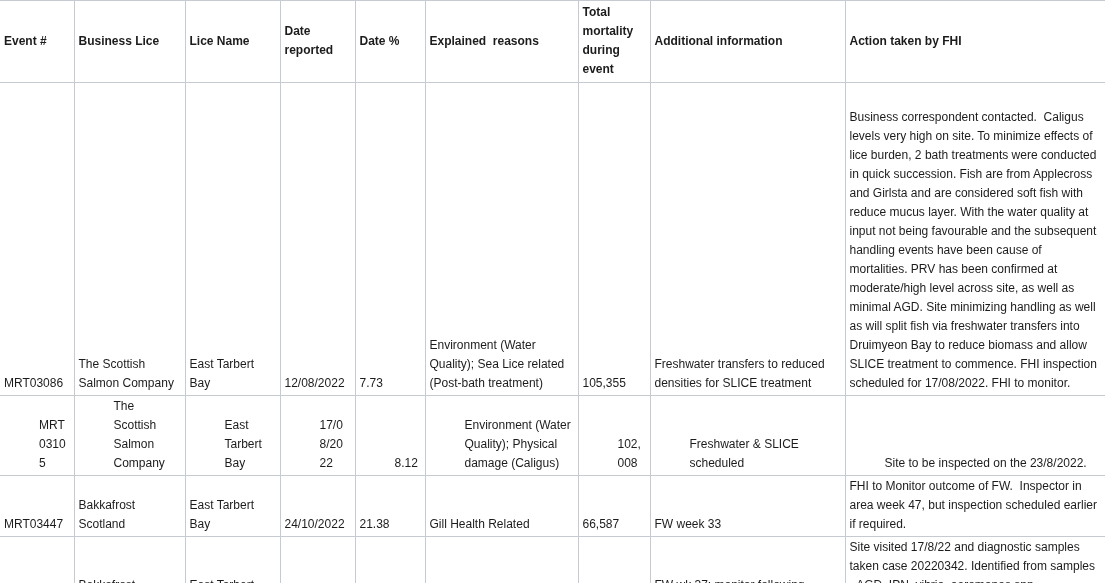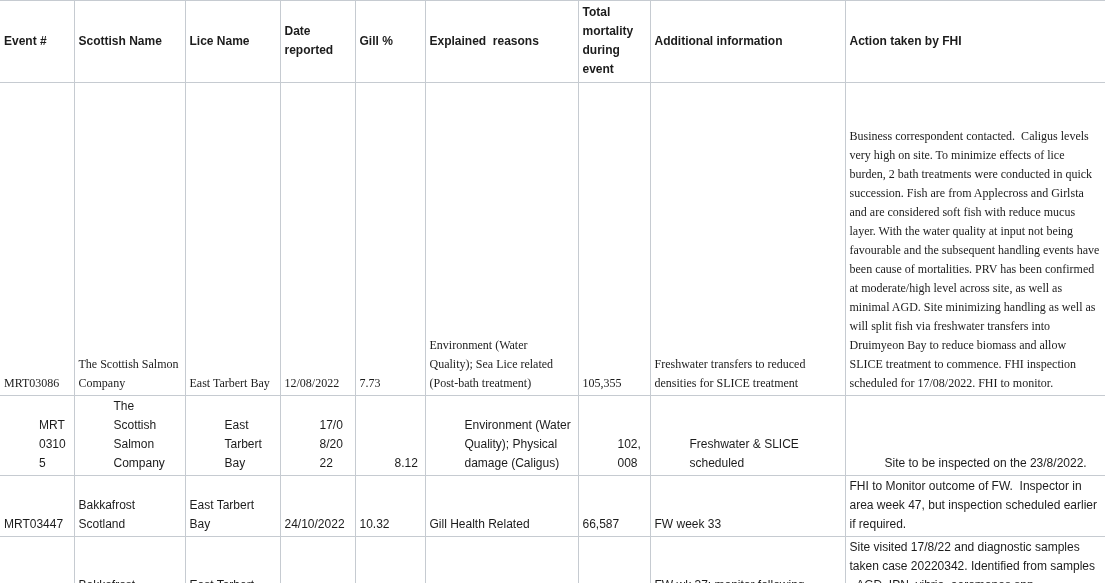"Scottish Name" th { text: Scottish Name -> Business Lice }
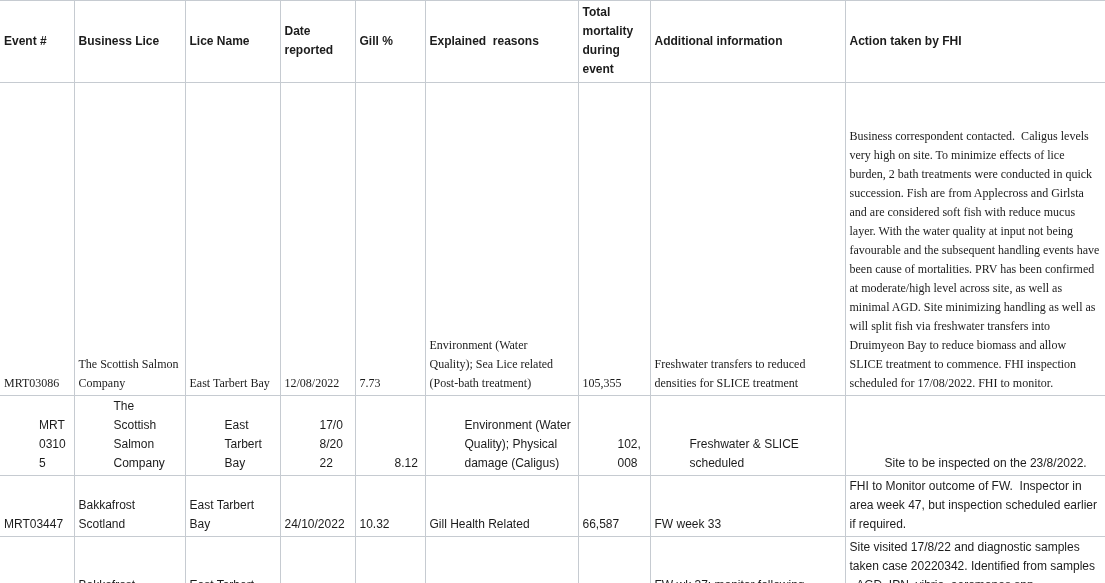"Gill %" th.al-c { text: Gill -> Date }
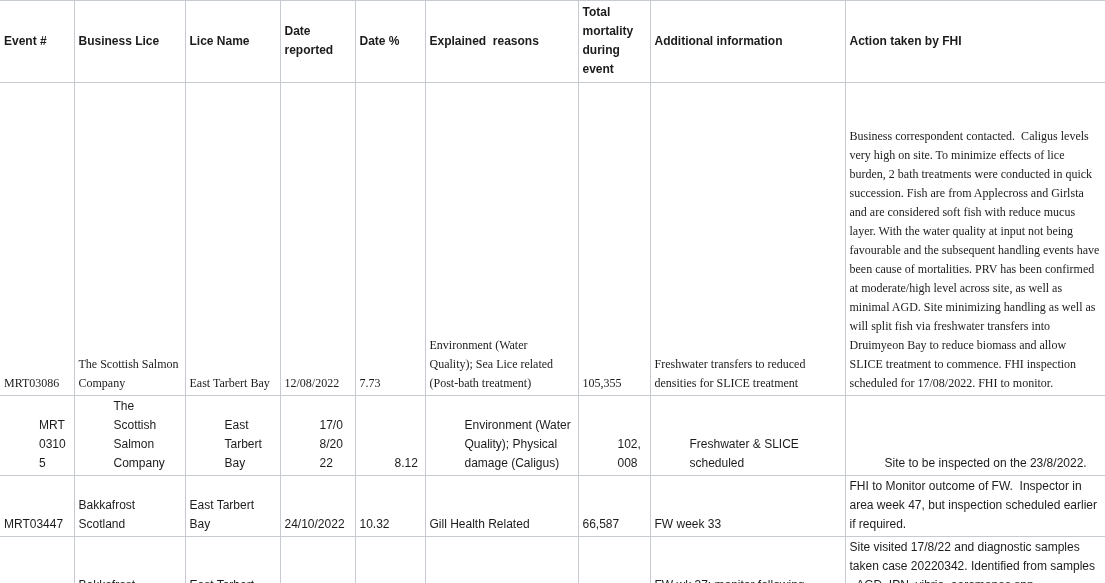"Business correspondent contacted." tr.row-1 td { font-family: Liberation Serif, serif -> none }
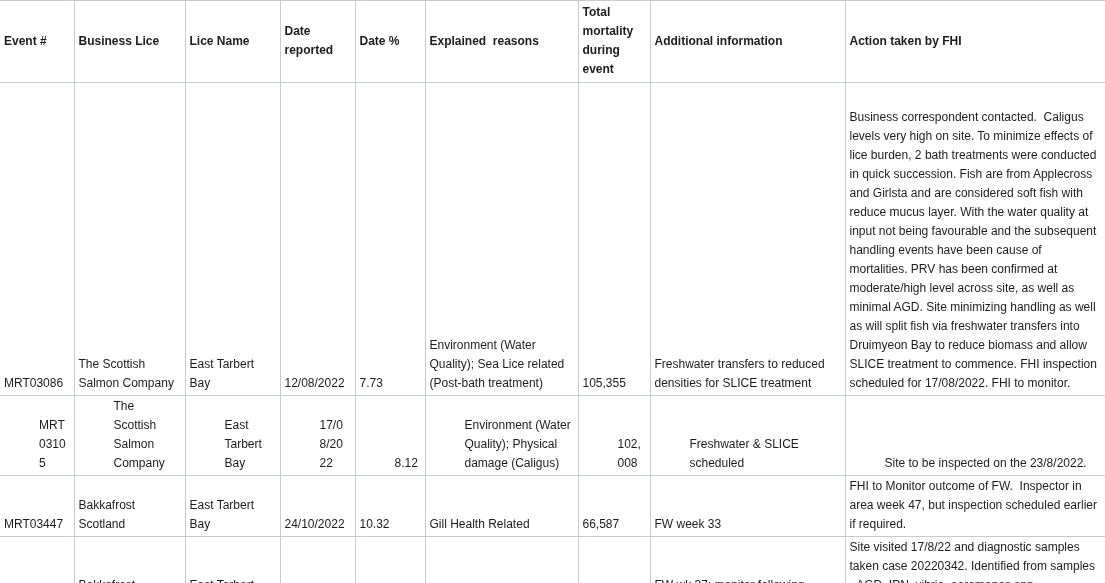"10.32" td.al-c { text: 10.32 -> 21.38 }
